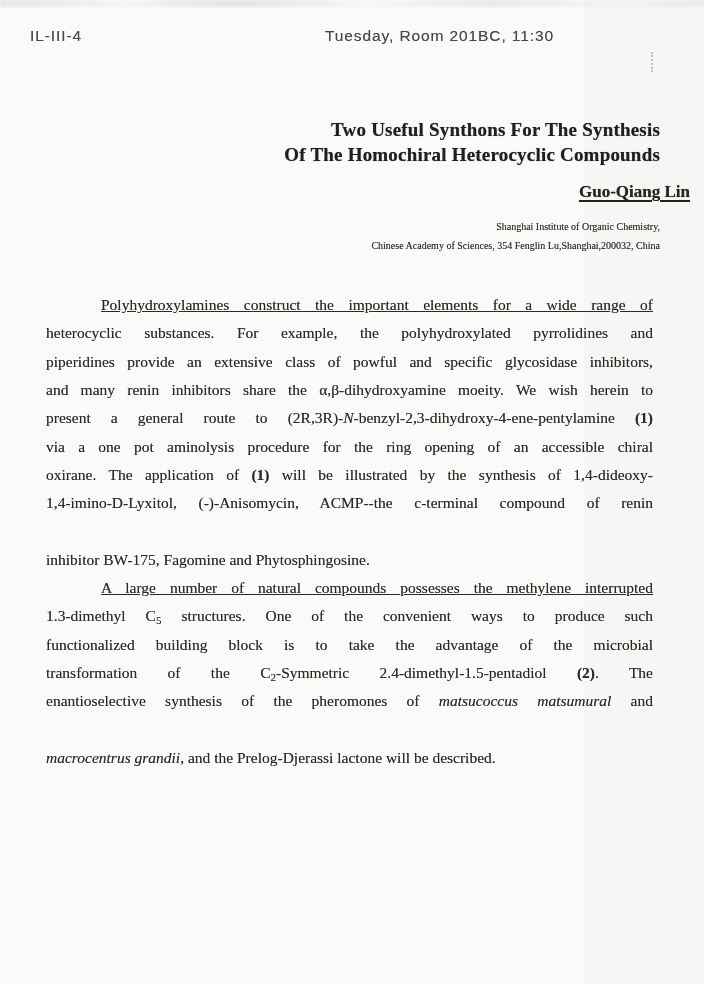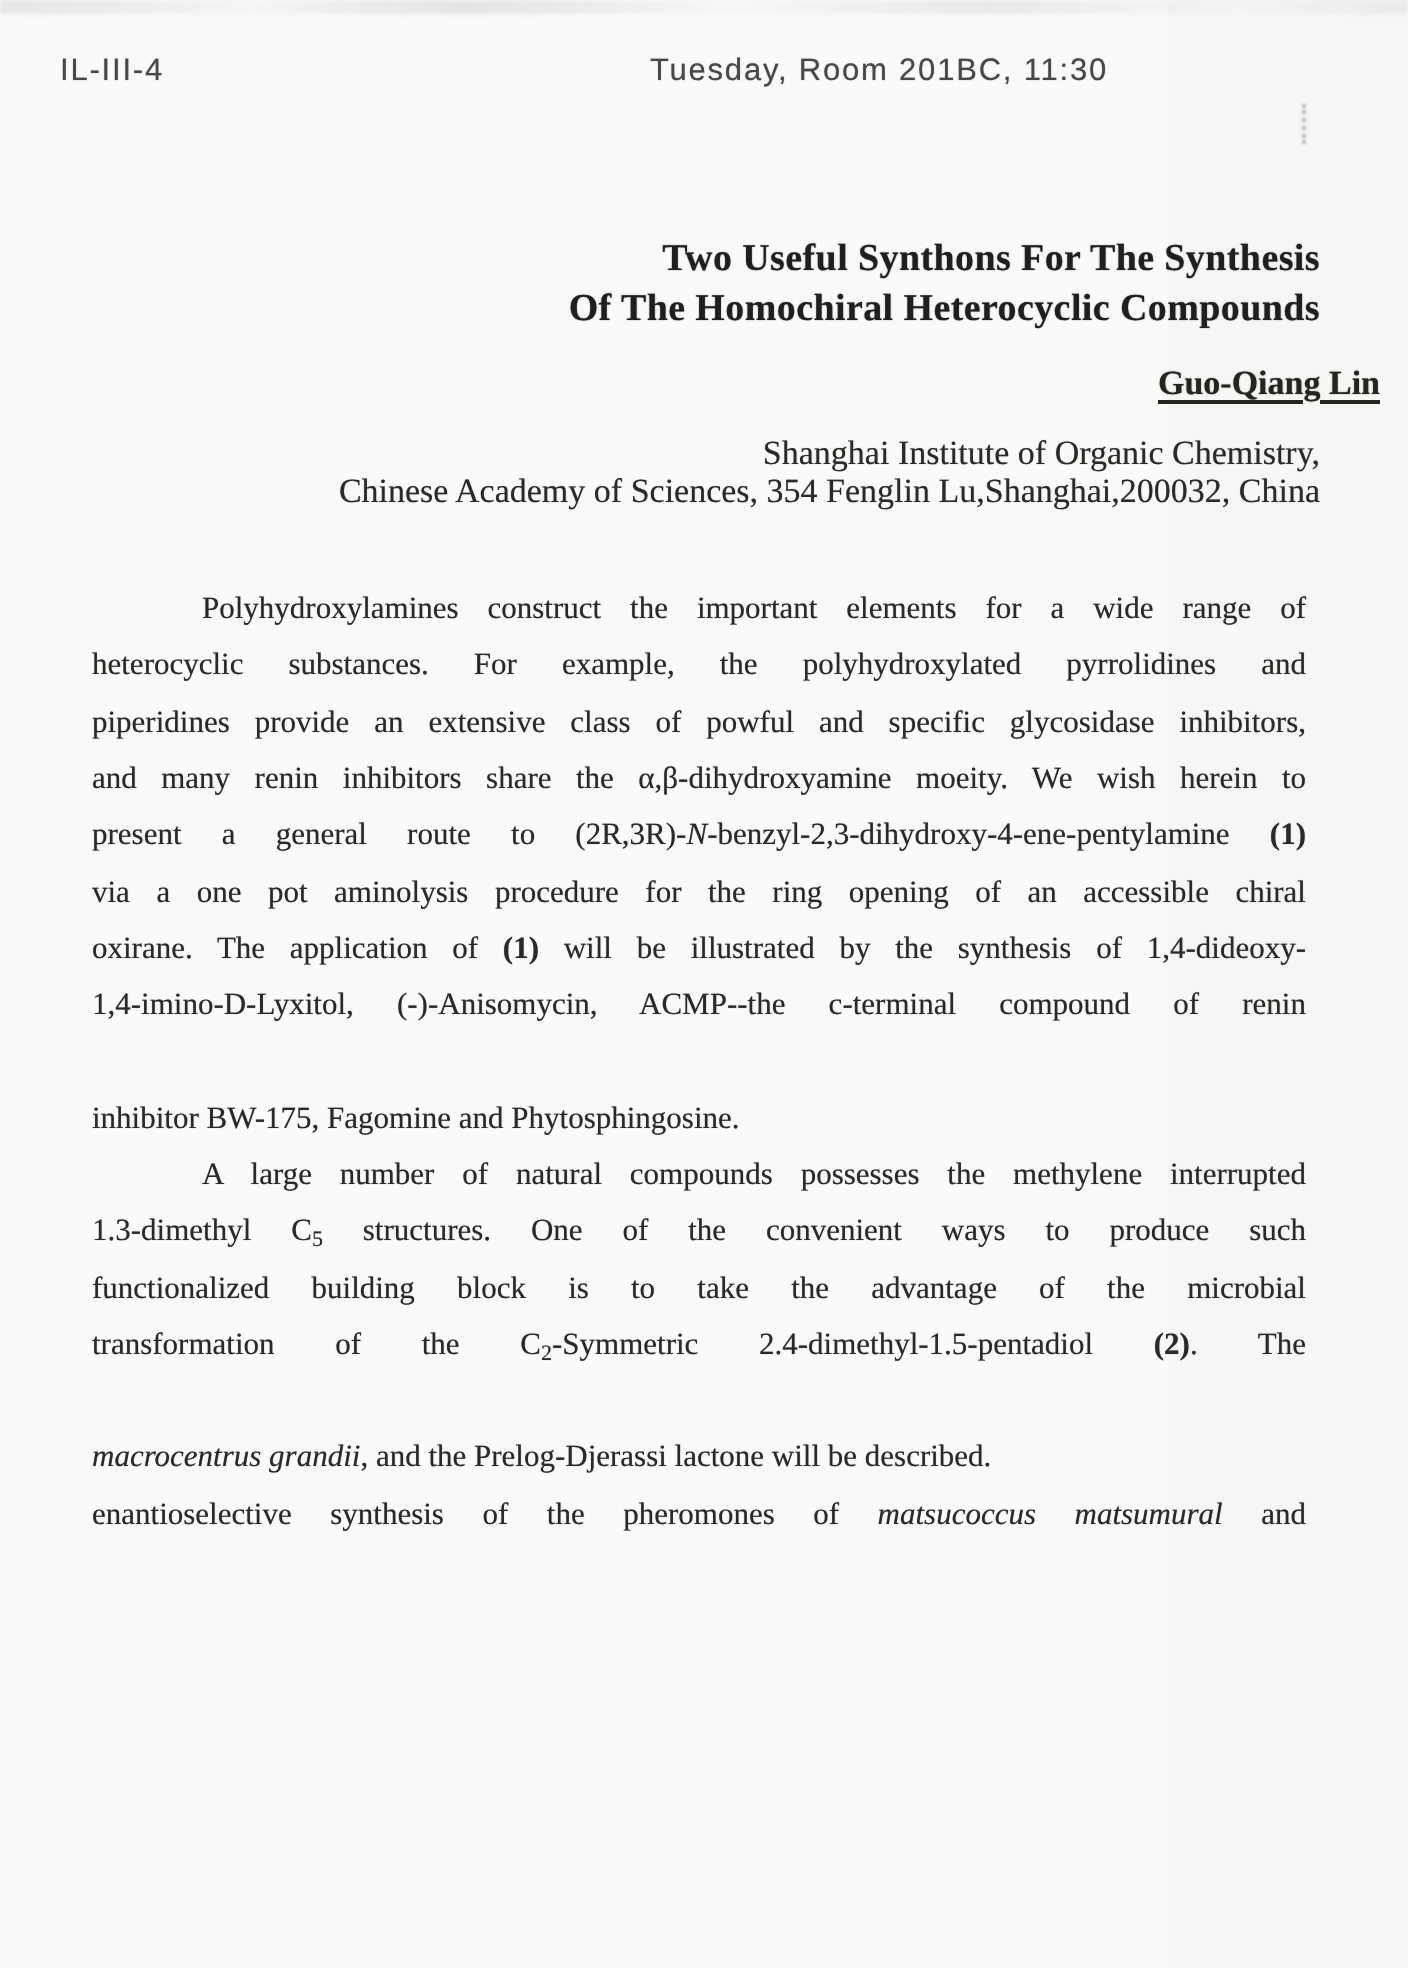"Shanghai Institute of Organic Chemistry," .affil { font-size: 17px -> 10px }
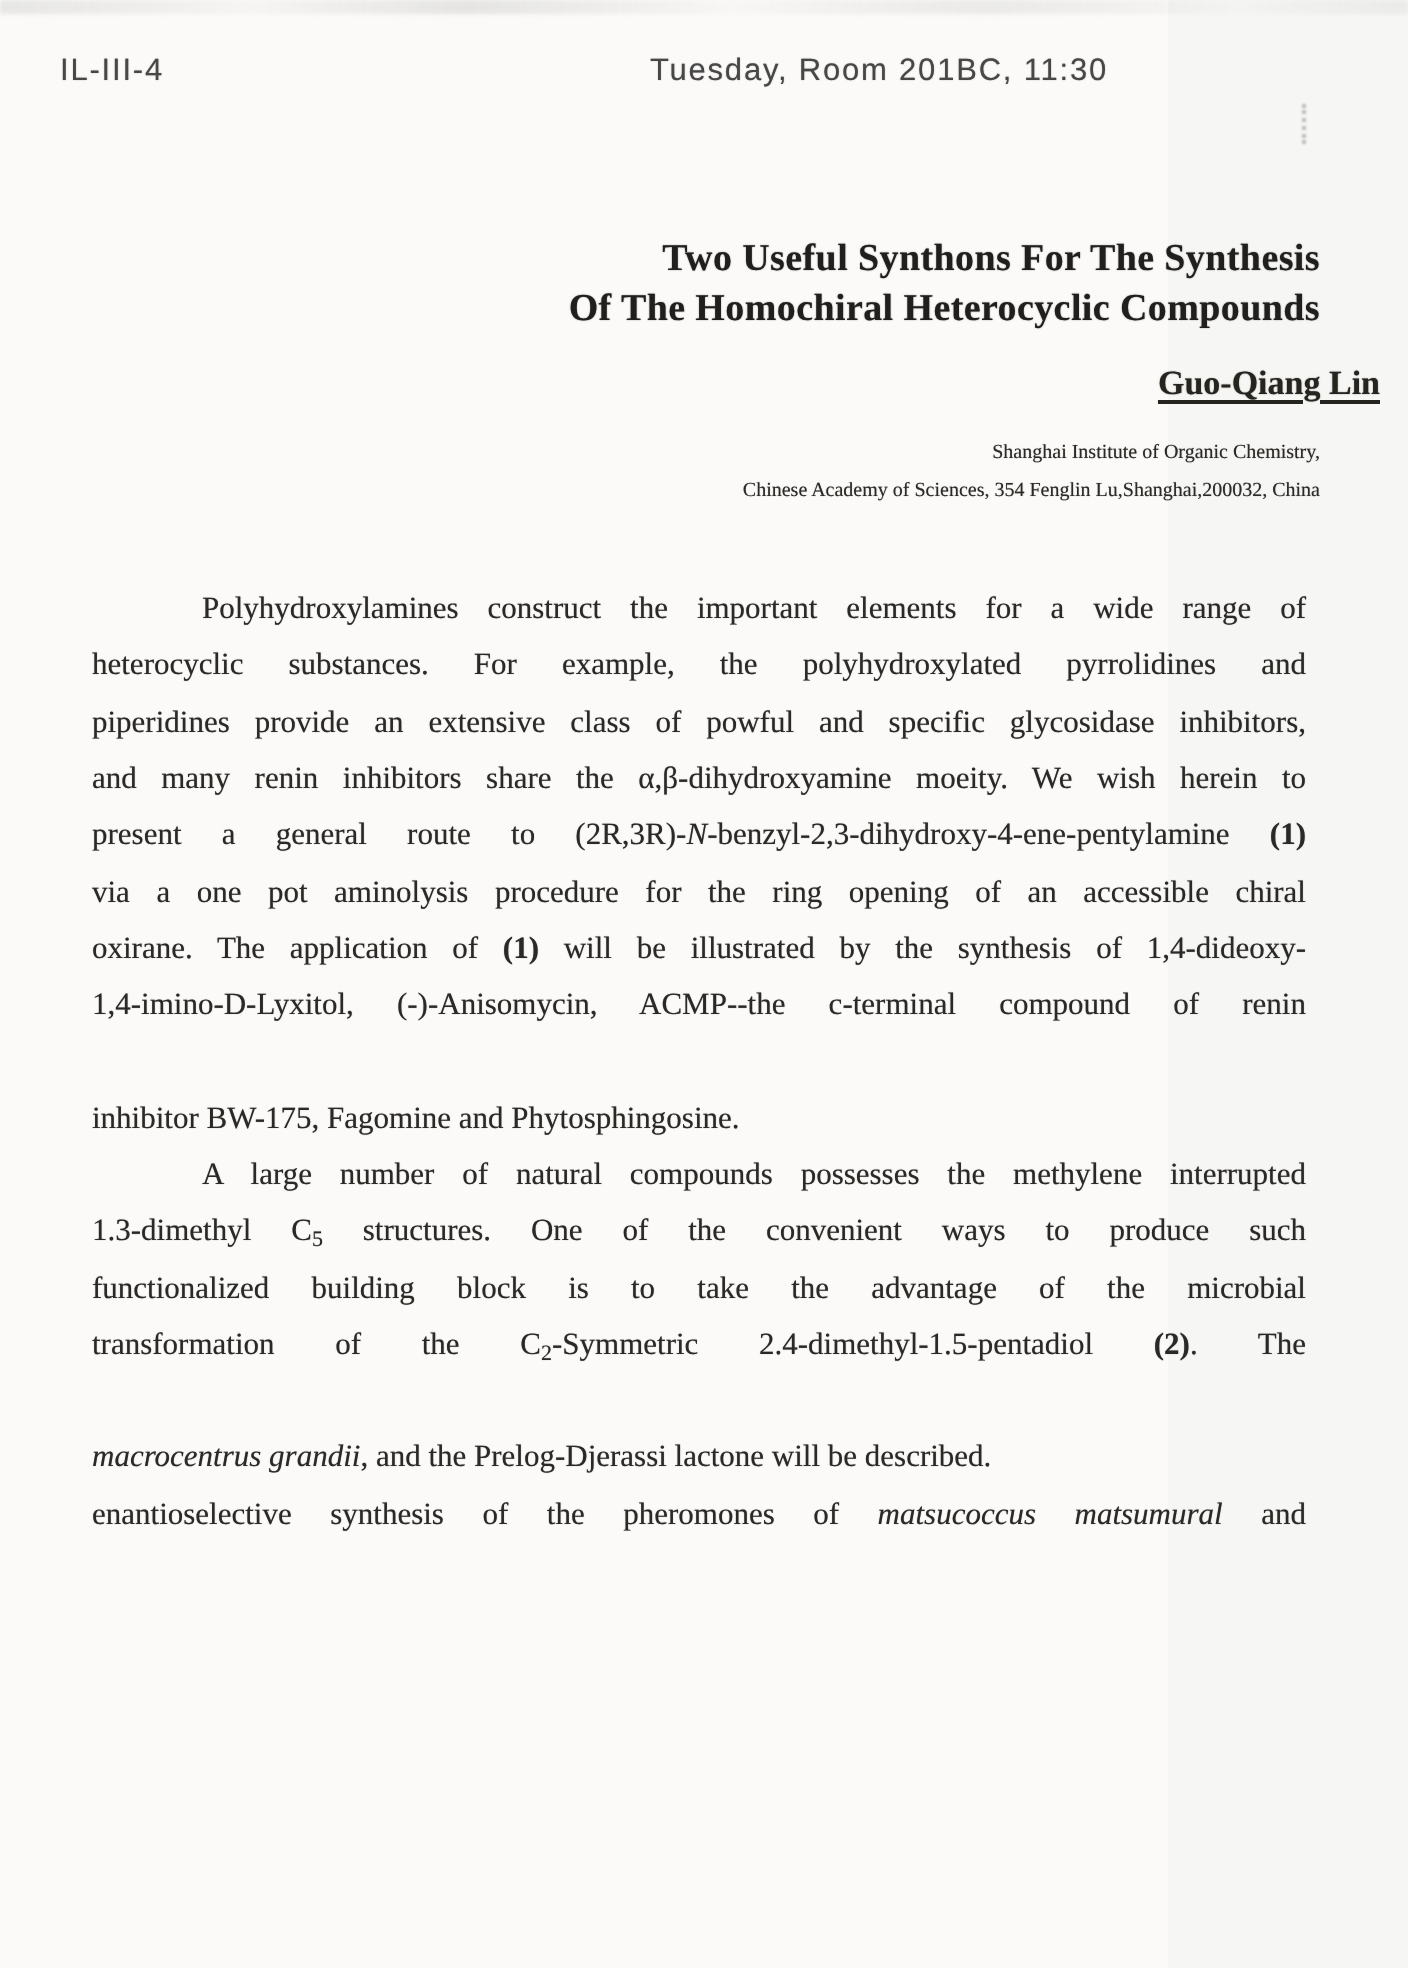"Polyhydroxylamines construct the" .bline.indent { text-decoration: none -> underline }
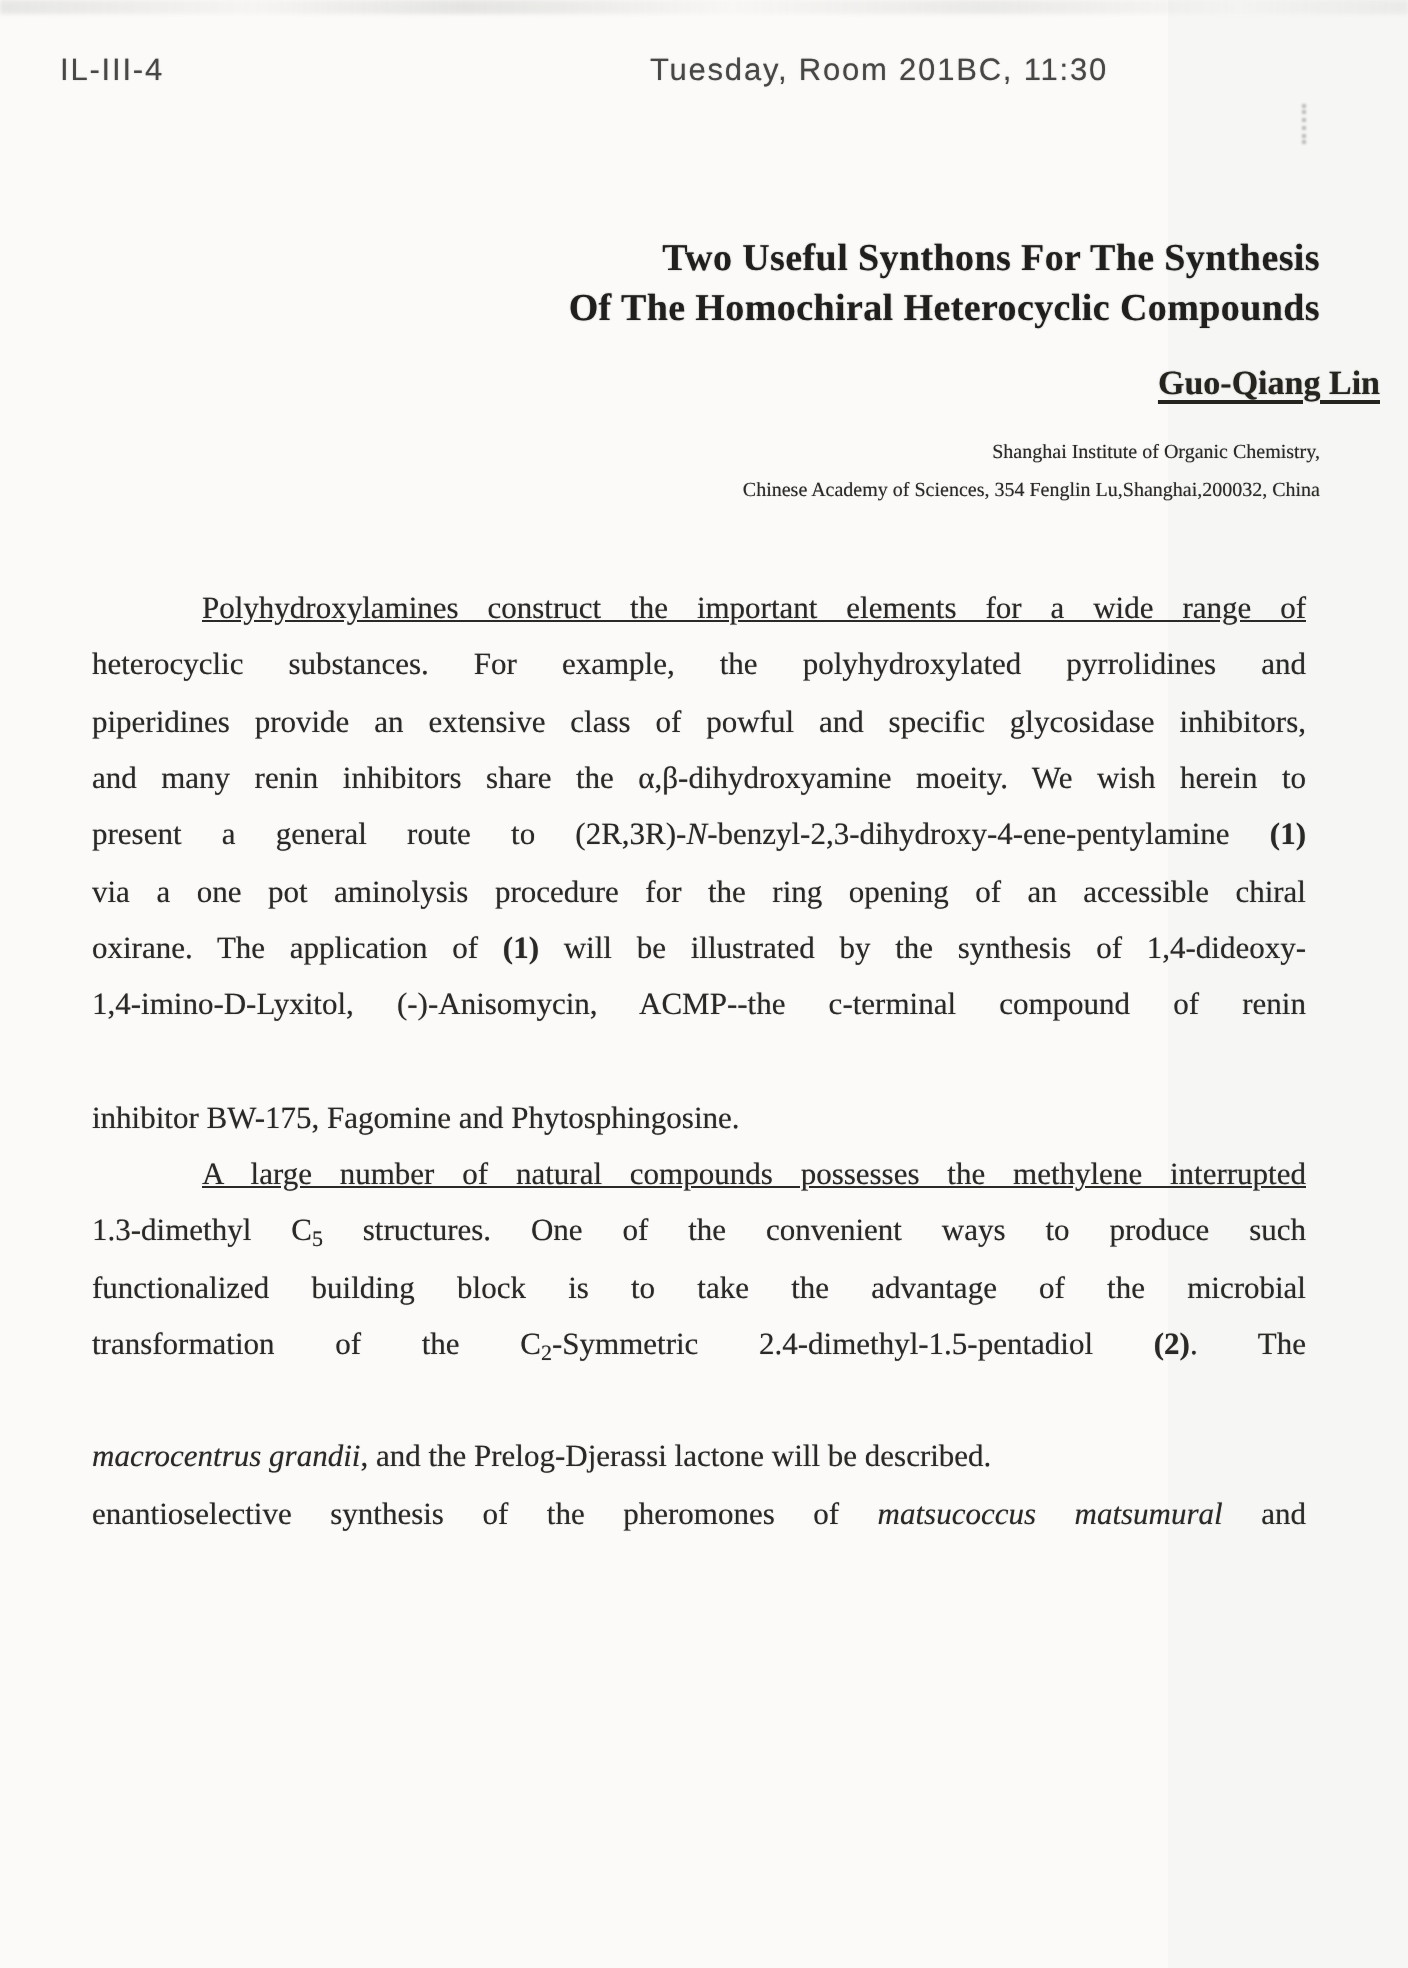"macrocentrus grandii, and the" div.bline { order: before "enantioselective synthesis of the" -> after "enantioselective synthesis of the" }
